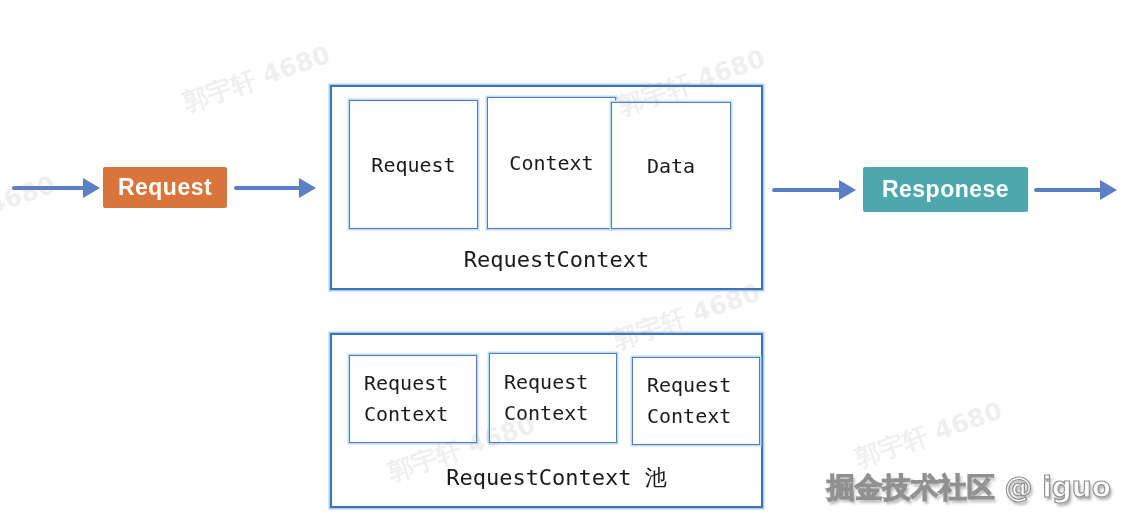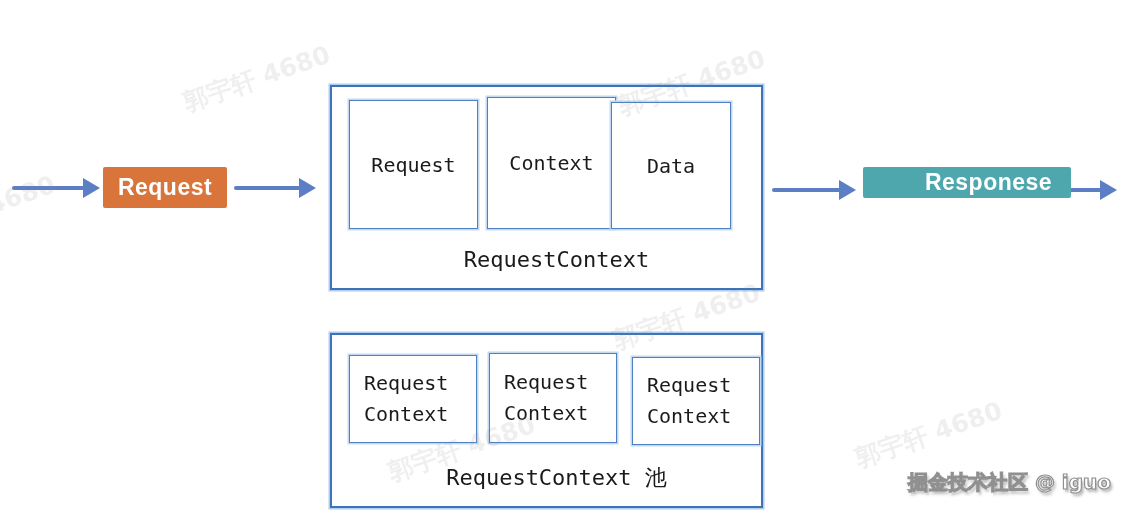"Responese" .response-node { height: 31px -> 45px; padding-left: 43px -> none }
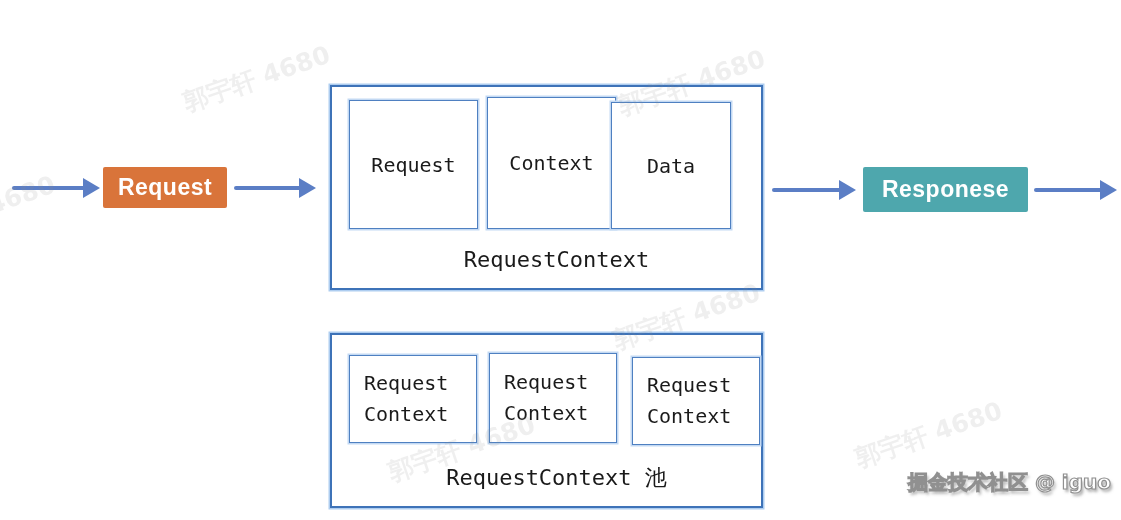"掘金技术社区 @ iguo" .credit { font-size: 20px -> 28px }
